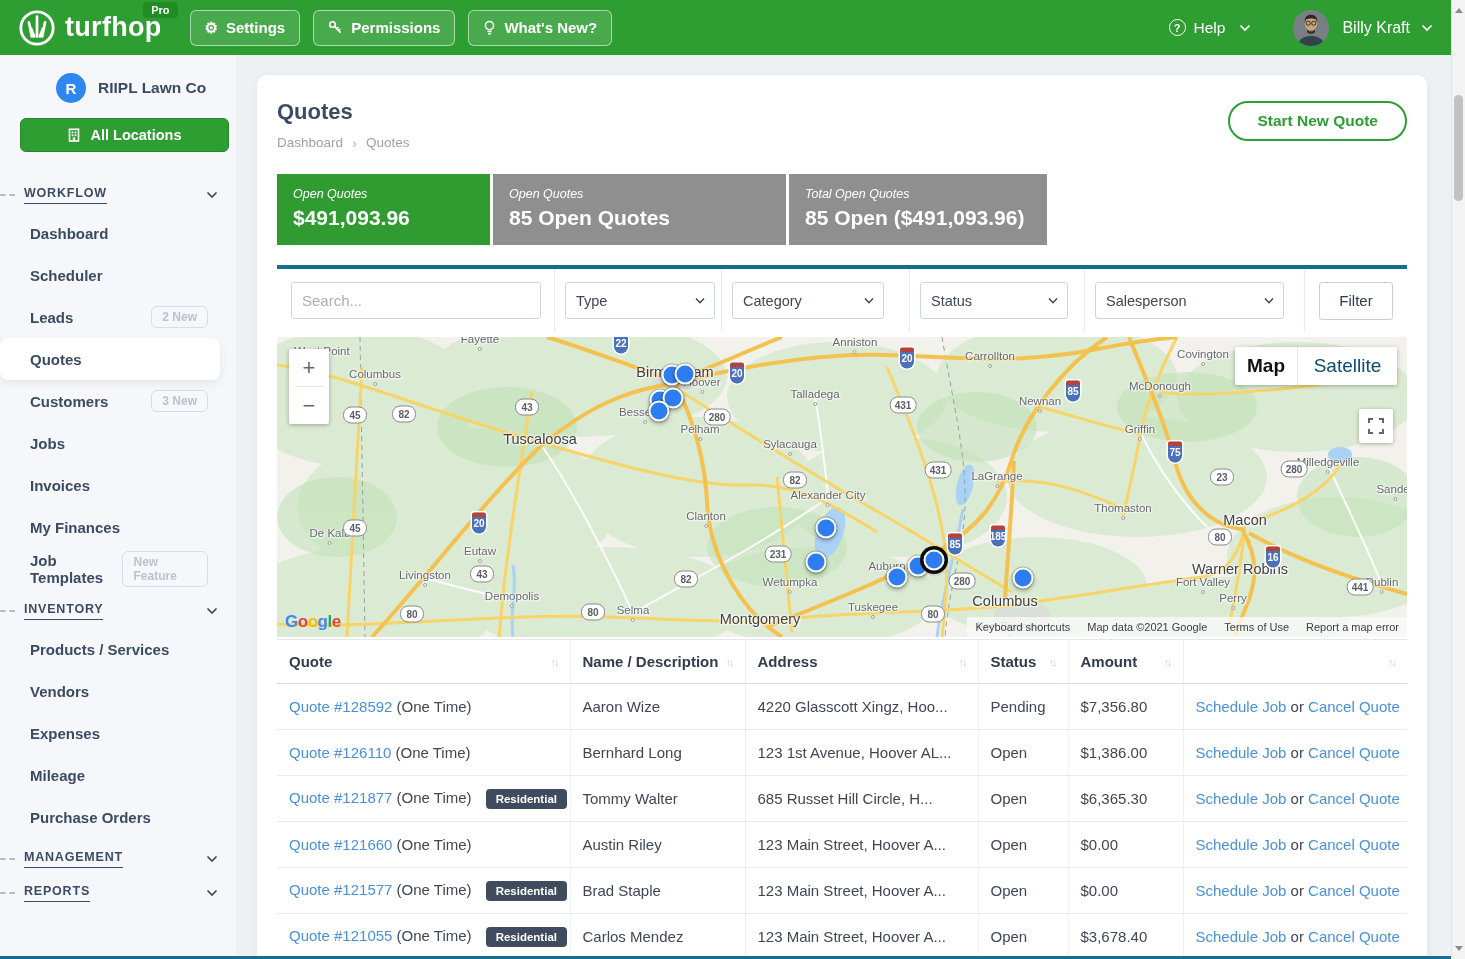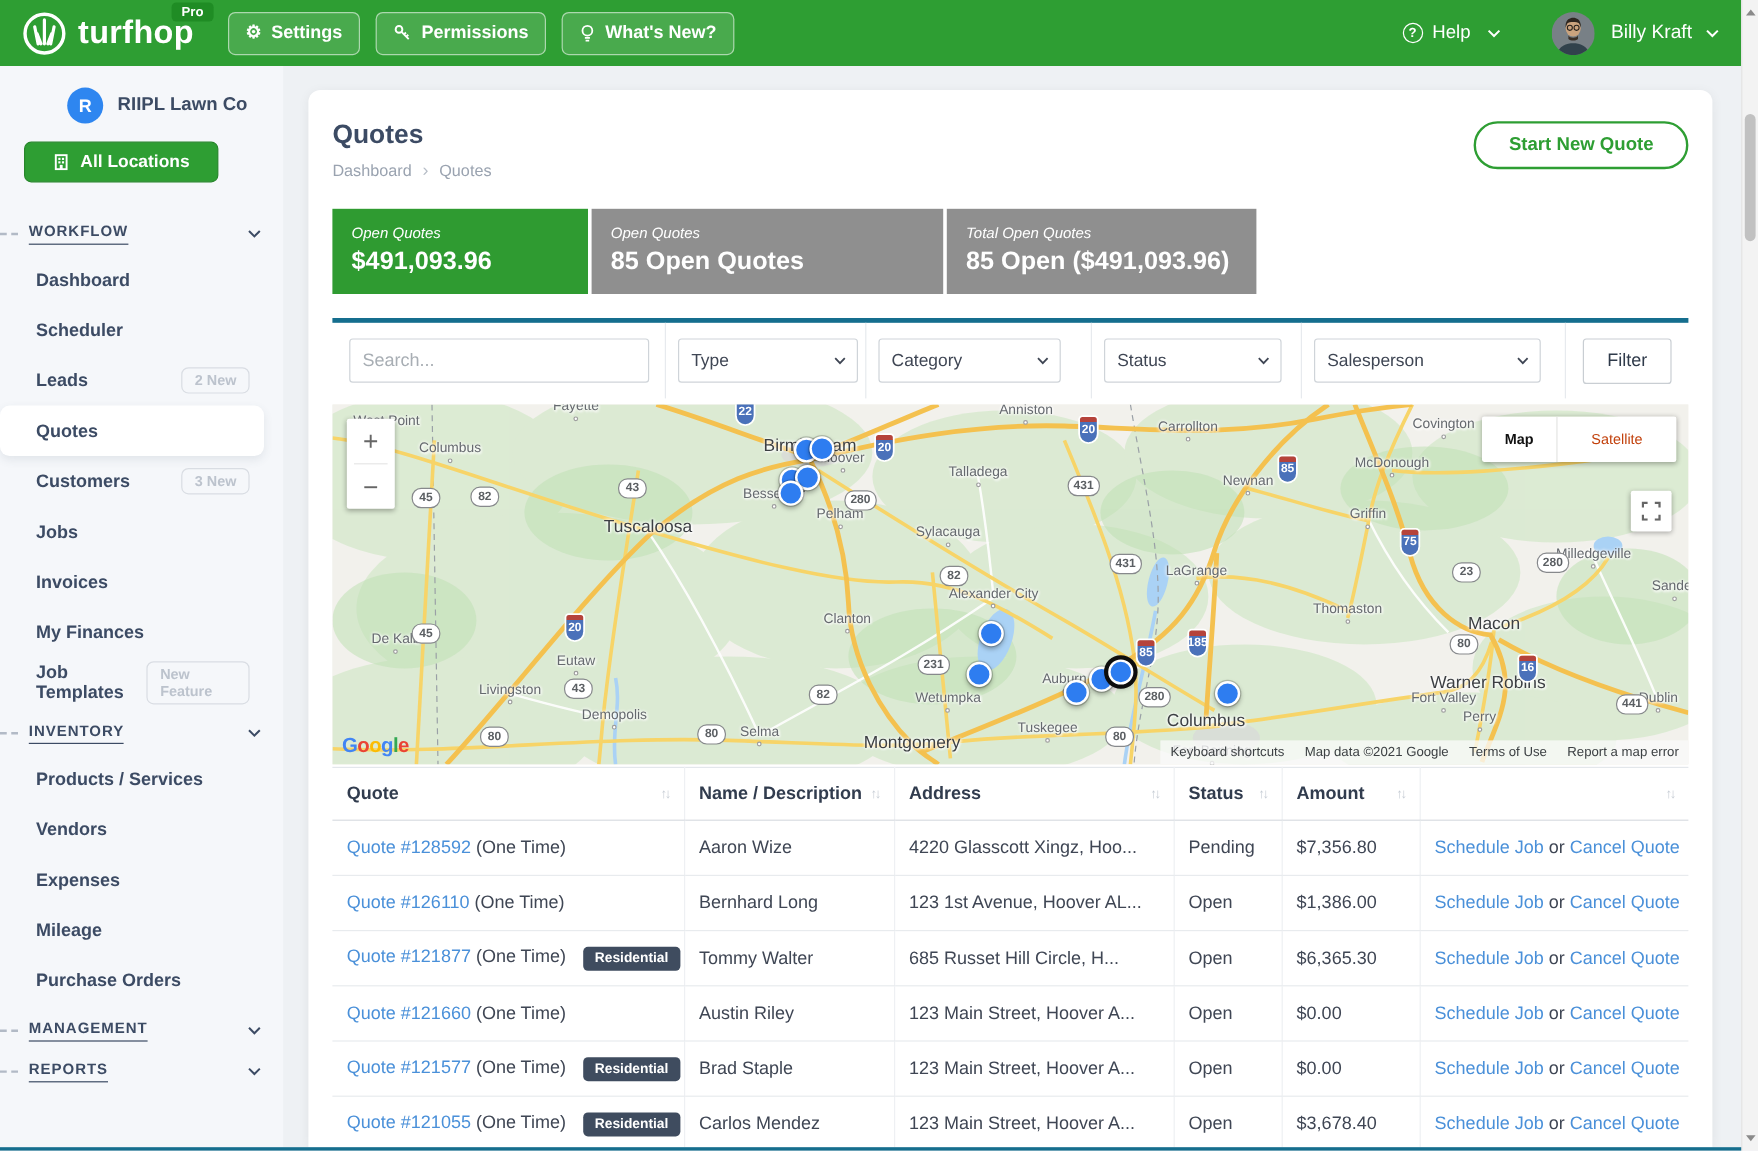"All Locations" .all-locations { width: 162px -> 209px }
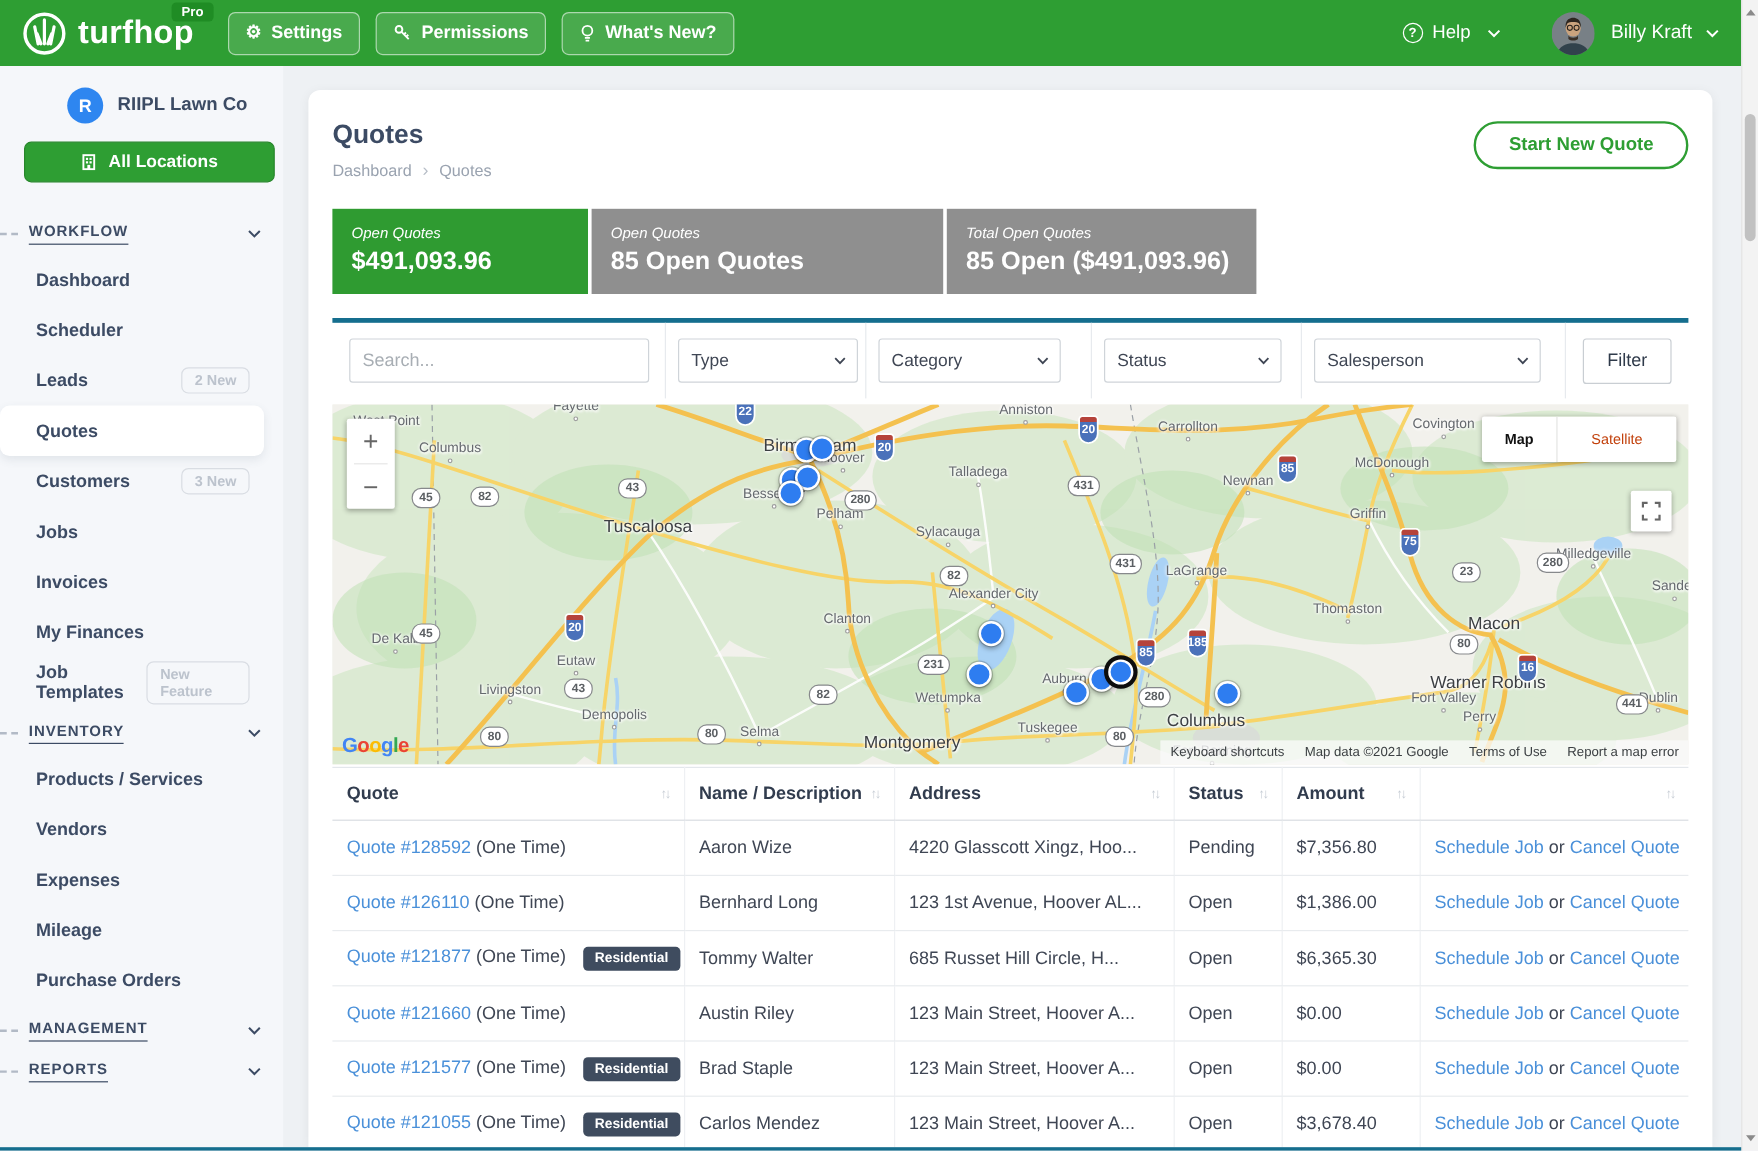"Map" .mt-btn { font-size: 12px -> 19px }
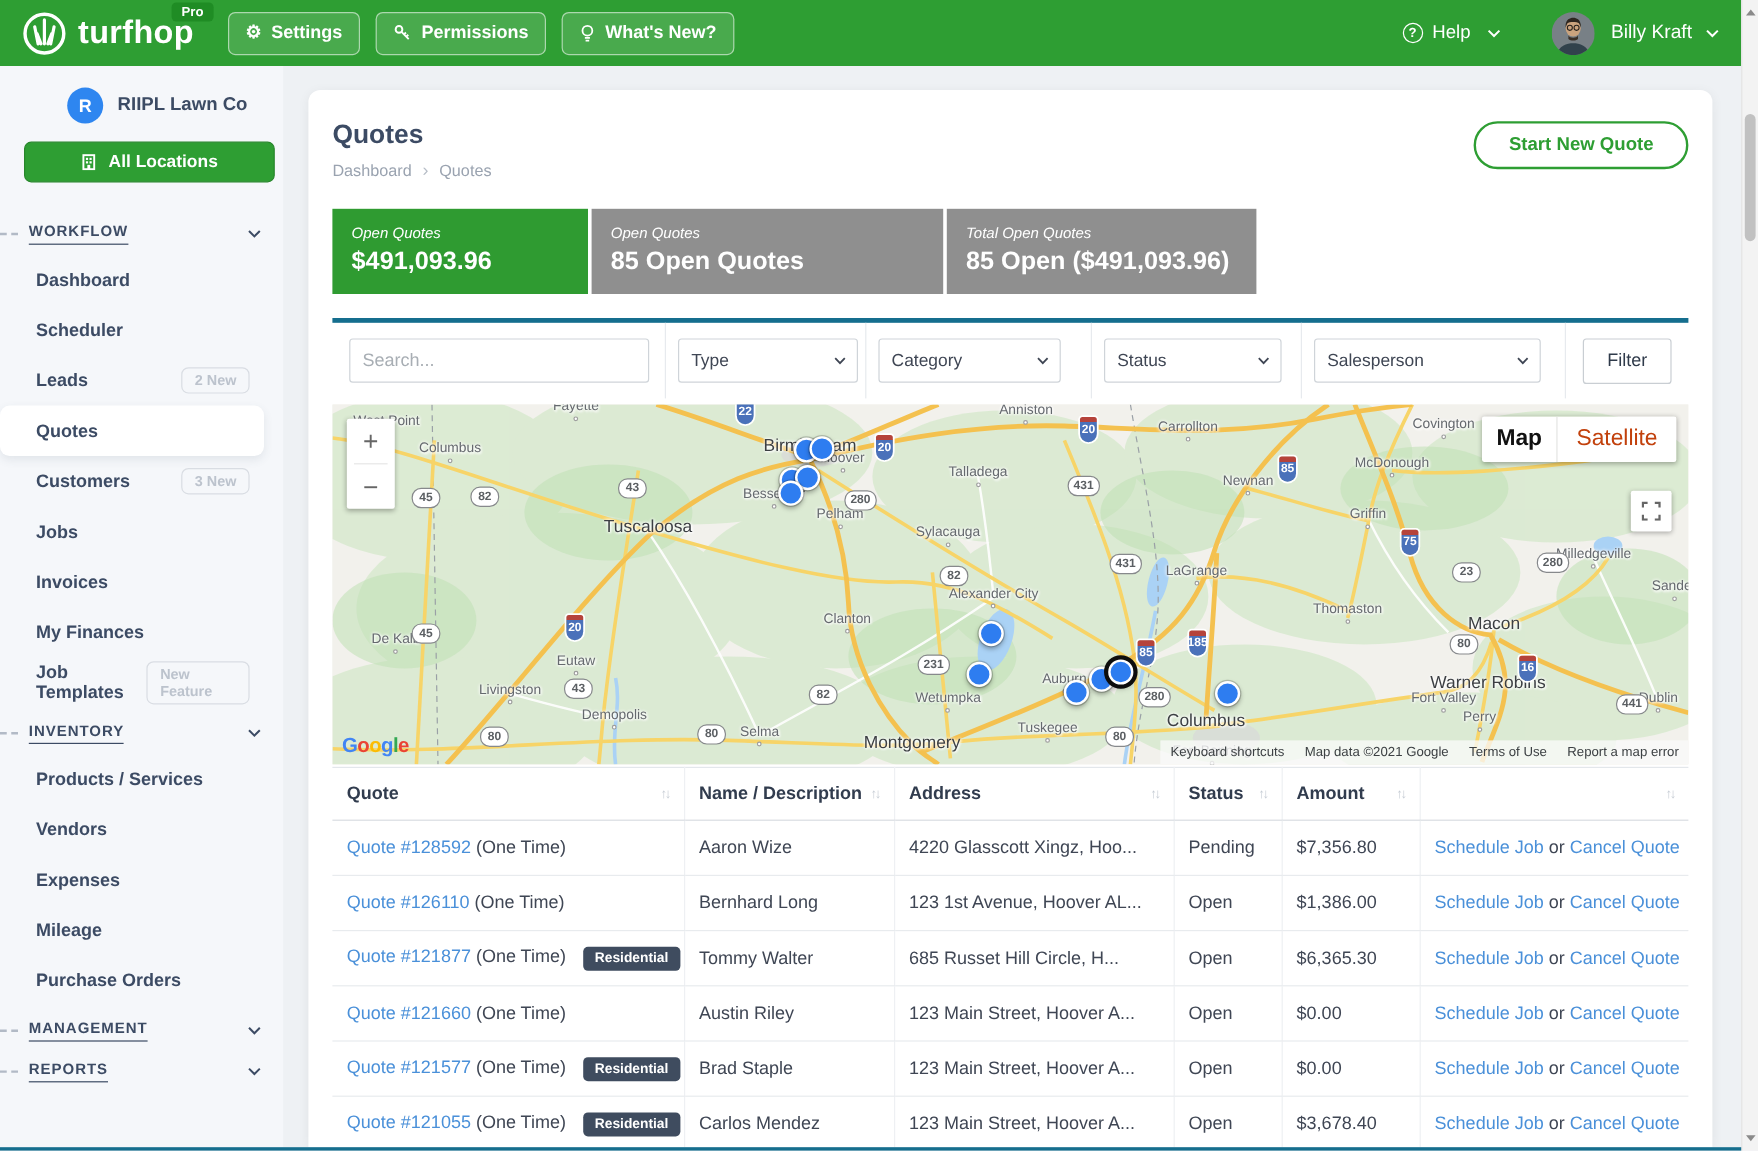"Satellite" .mt-sat { color: #c2410c -> #0c4a6e }
